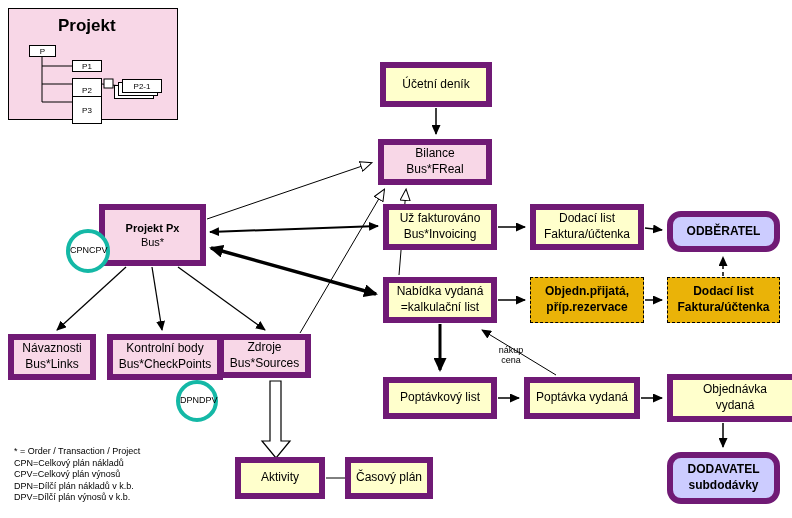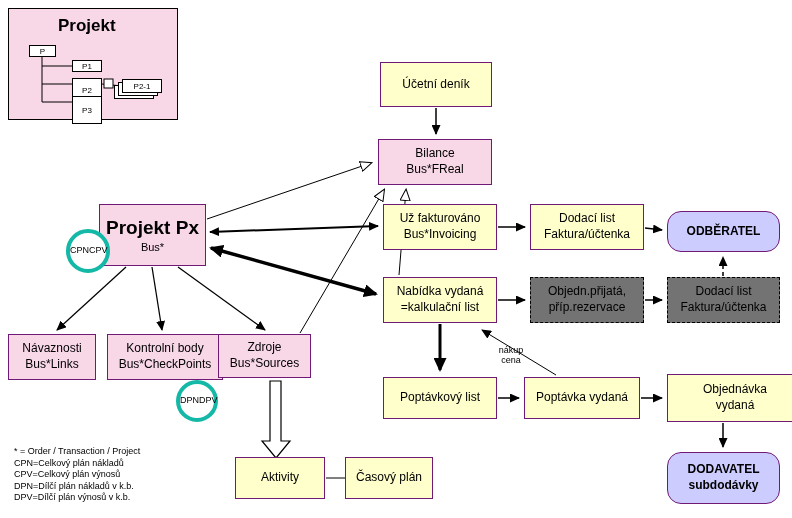"Účetní deník" .node { border: 1px solid #701a75 -> 6px solid #701a75 }
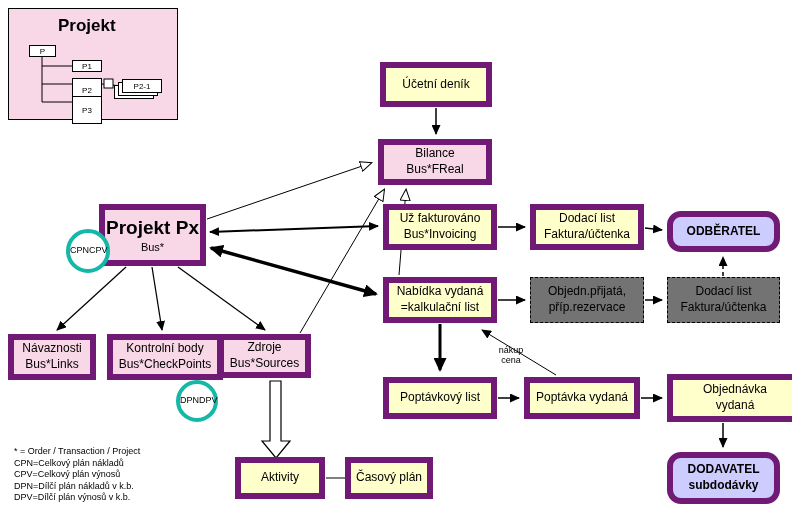"Projekt Px" .px-line1 { font-size: 19px -> 11px }
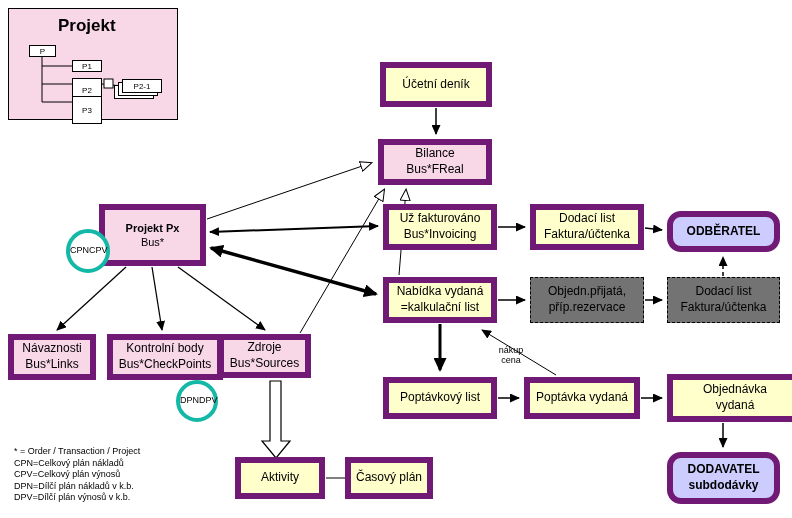"Objedn.přijatá," .gray { background: #737373 -> #eab308; font-weight: none -> bold }
